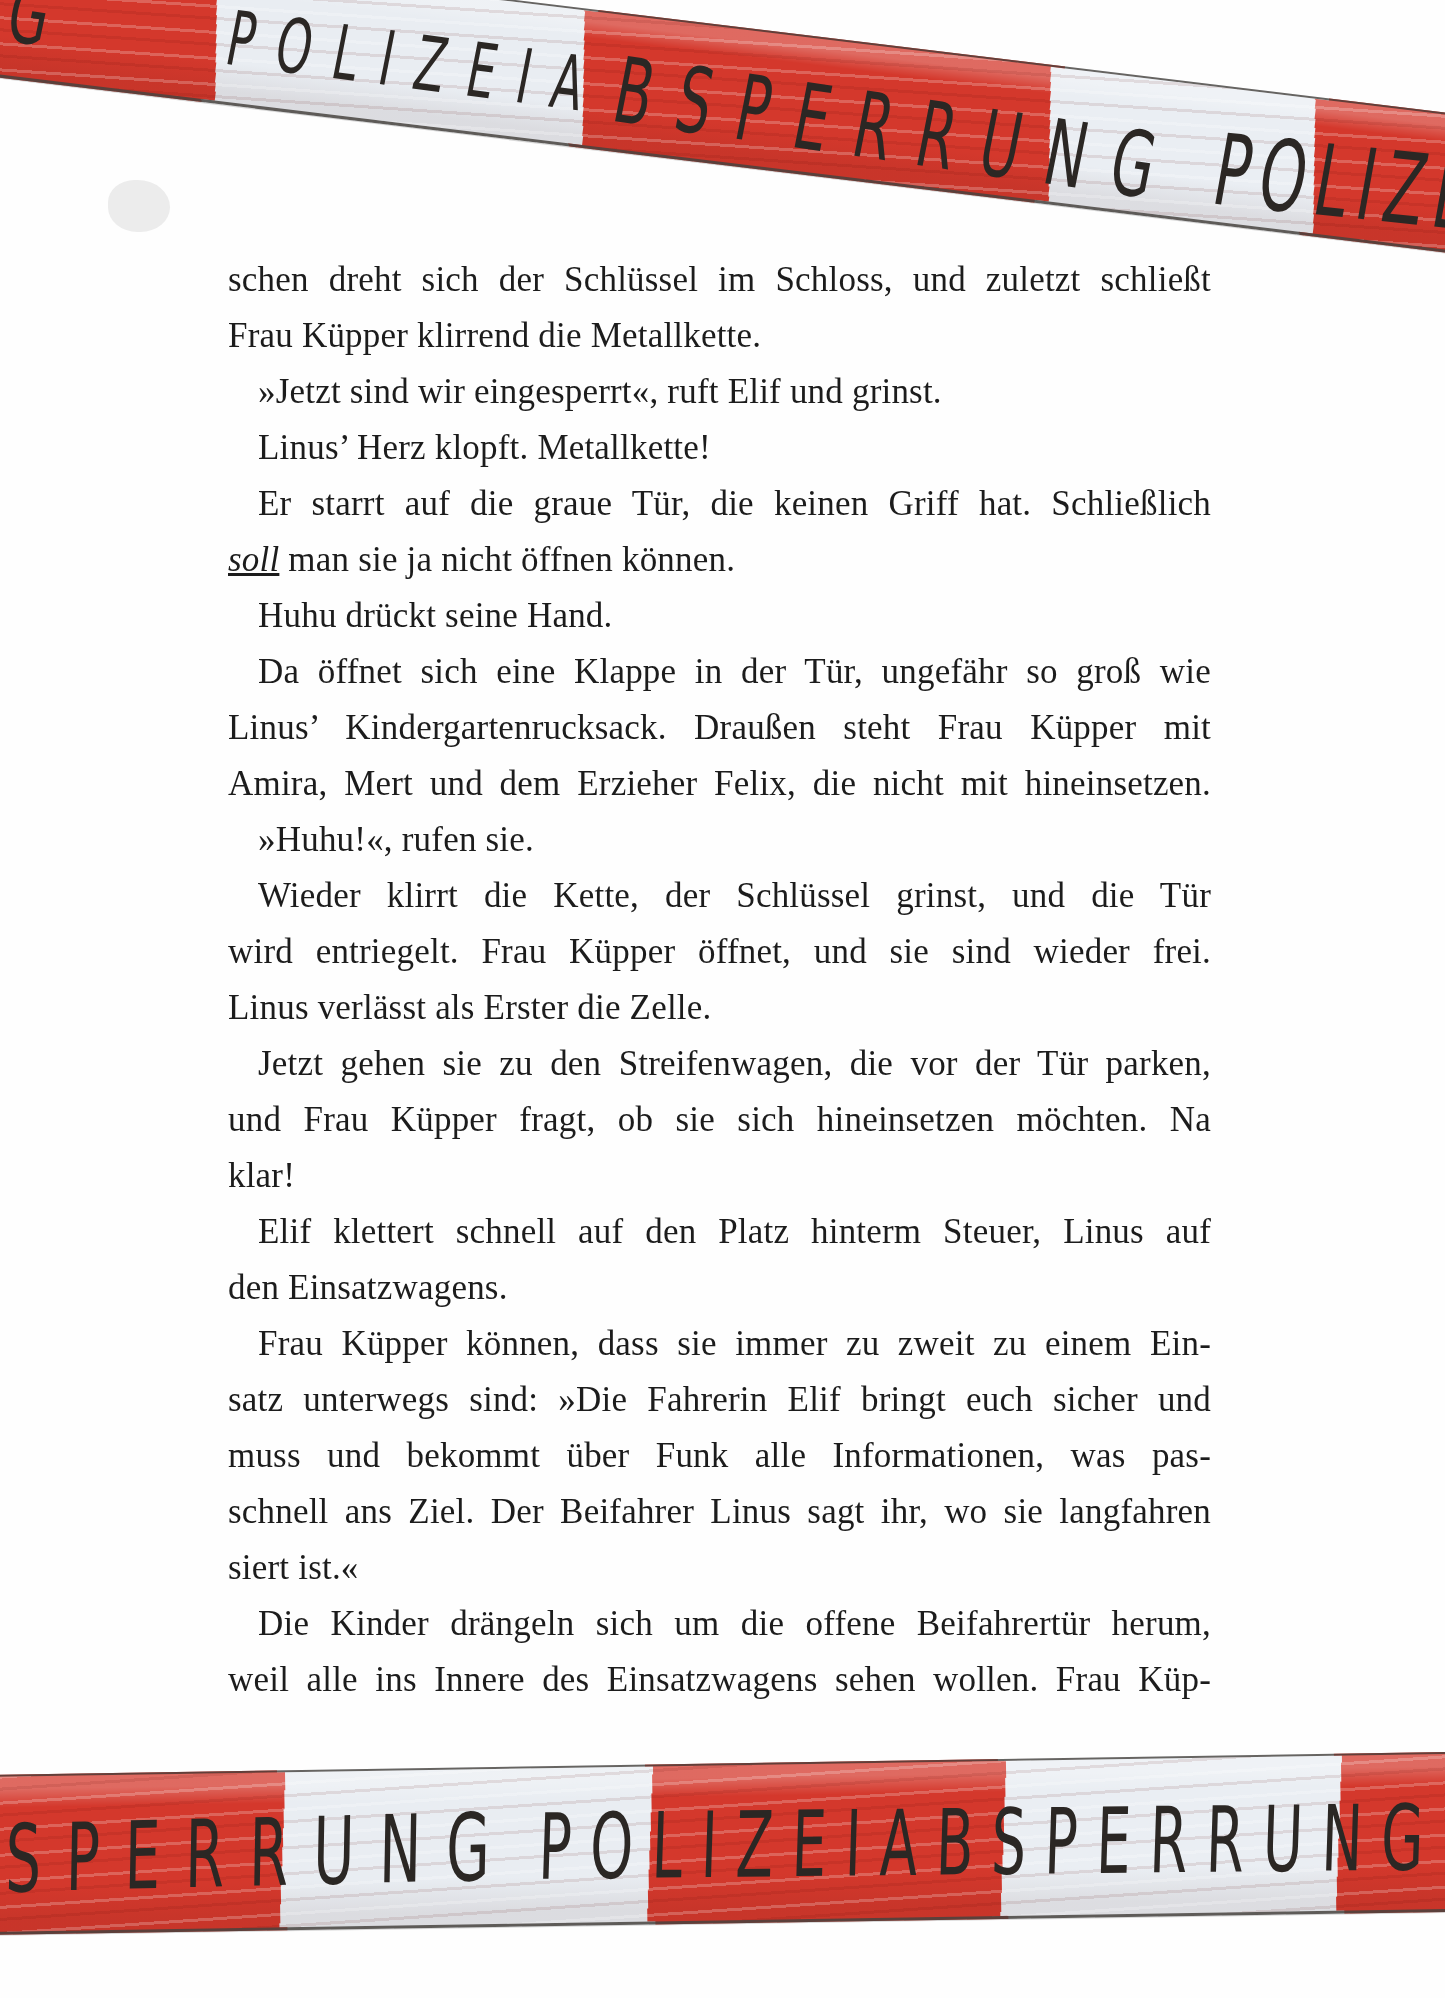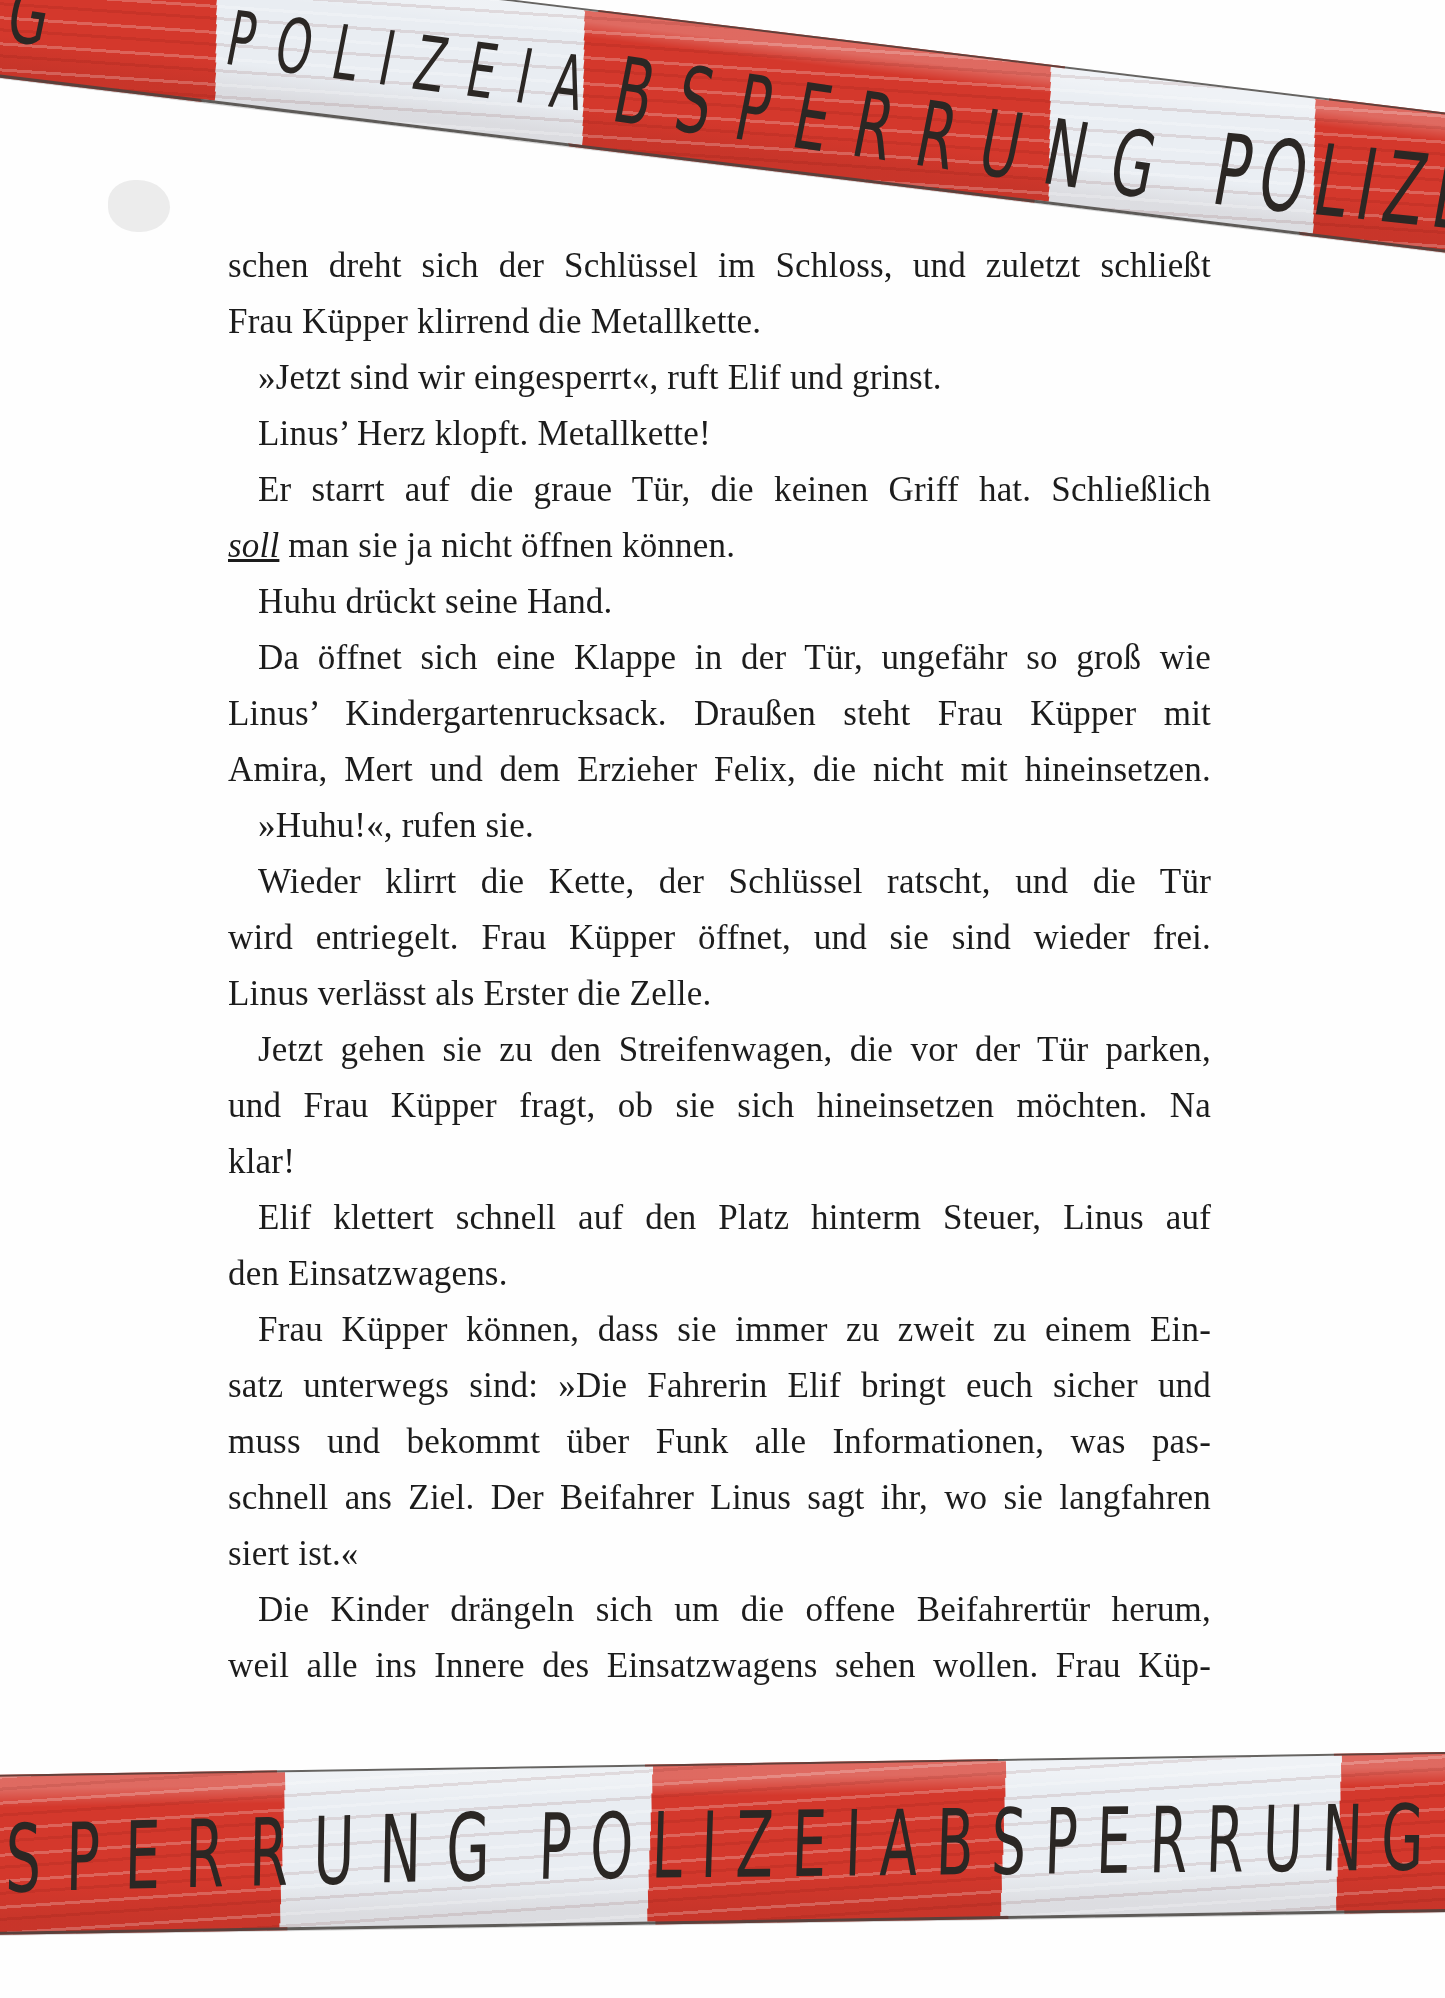"schen dreht sich der Schlüssel" .text-block { top: 238px -> 252px }
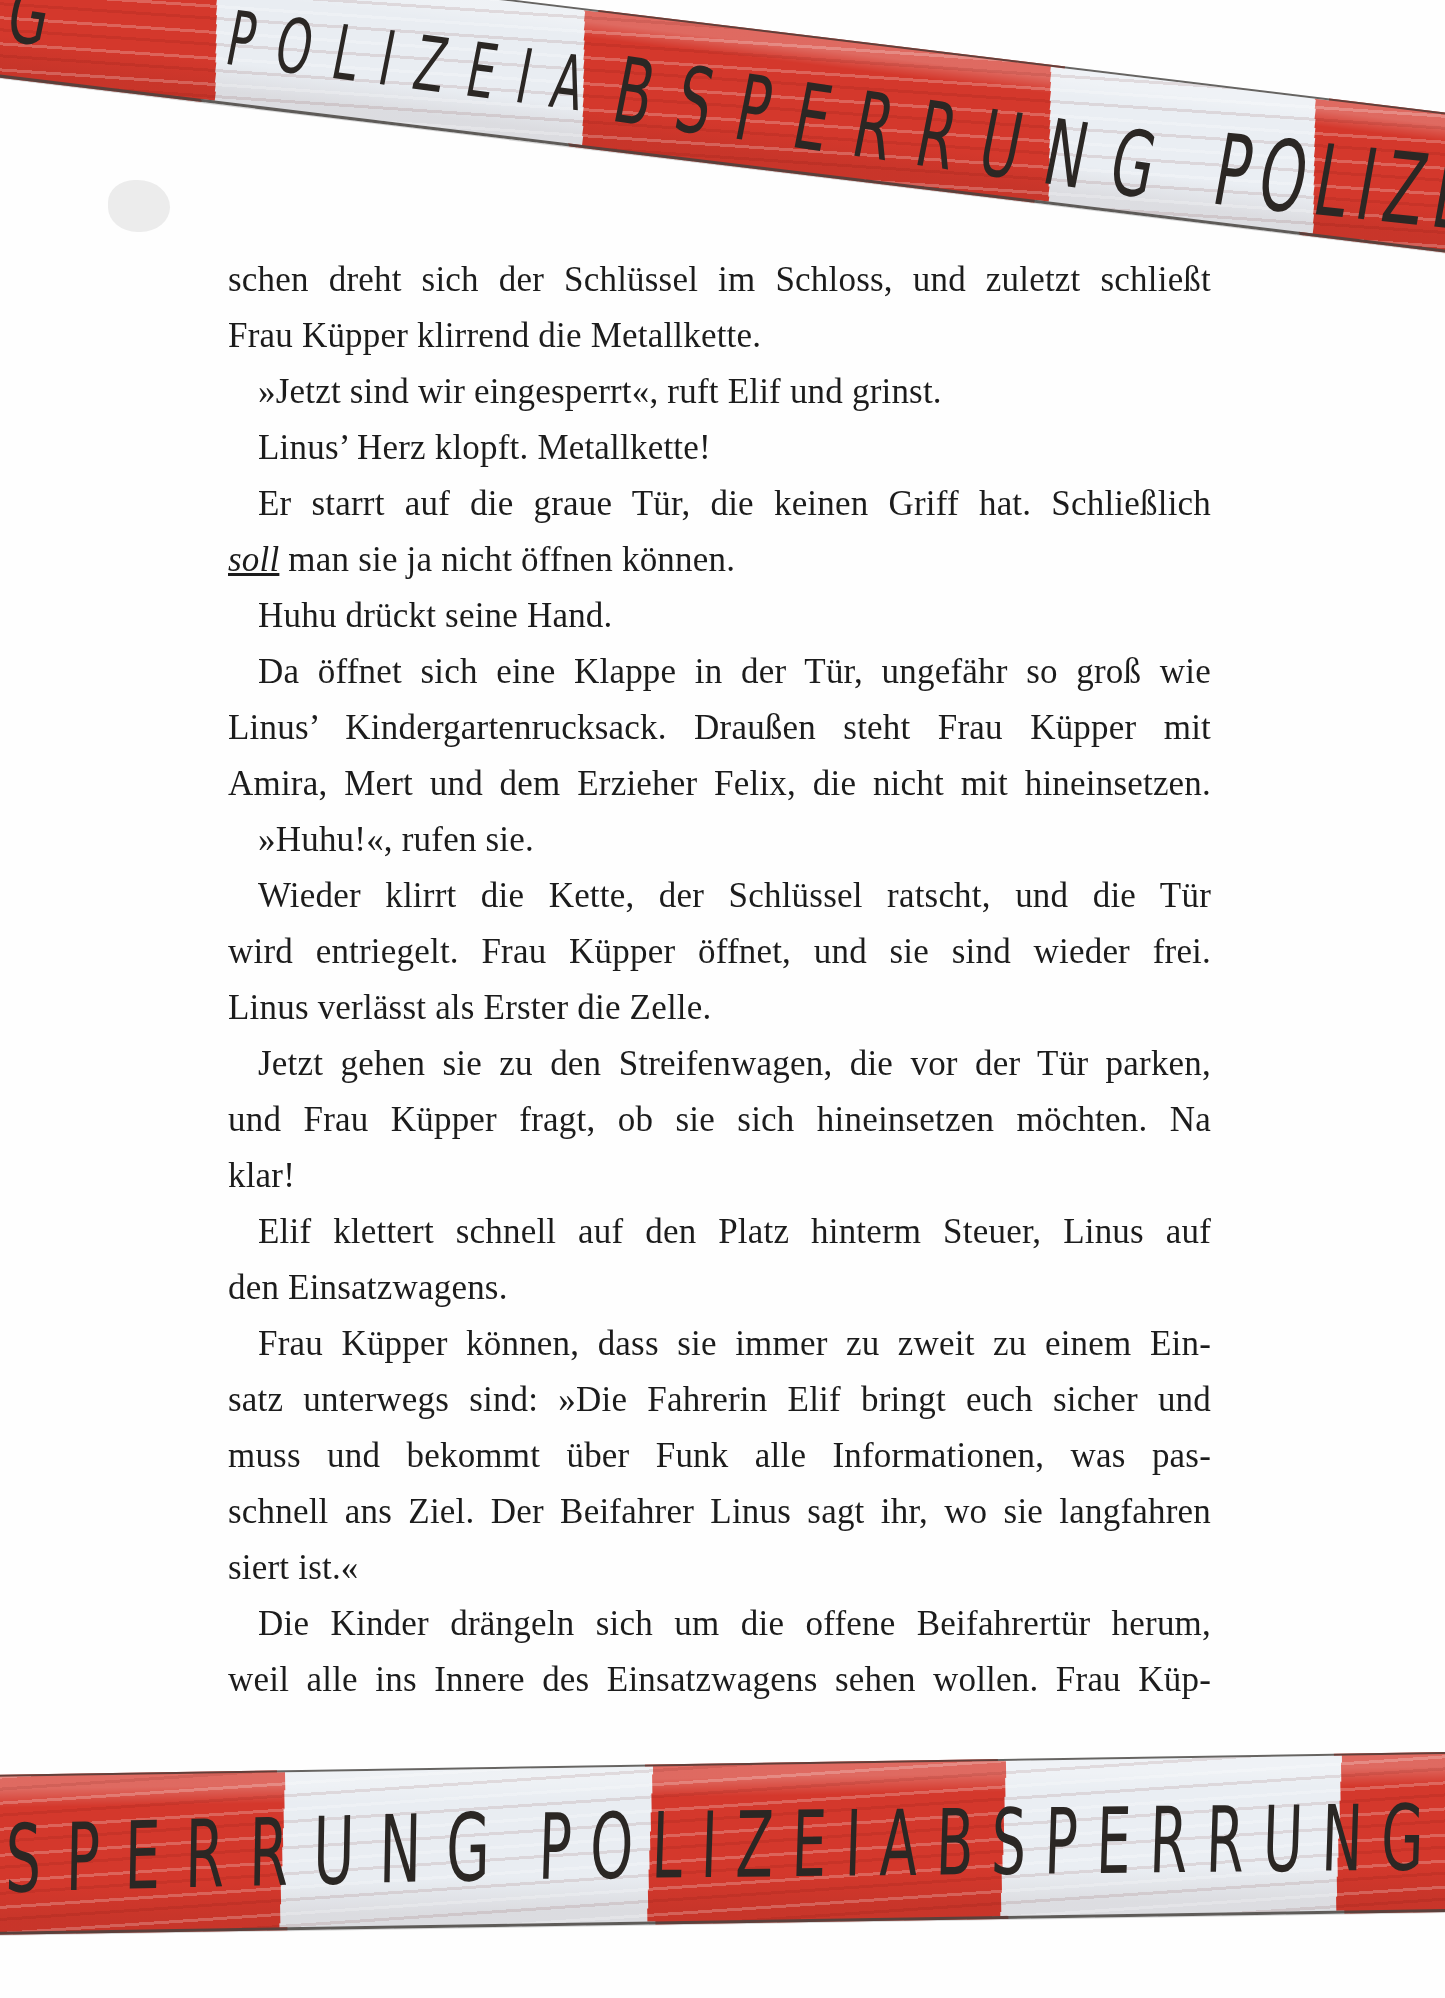"Wieder klirrt die Kette, der" div.ln { text: ratscht -> grinst }
